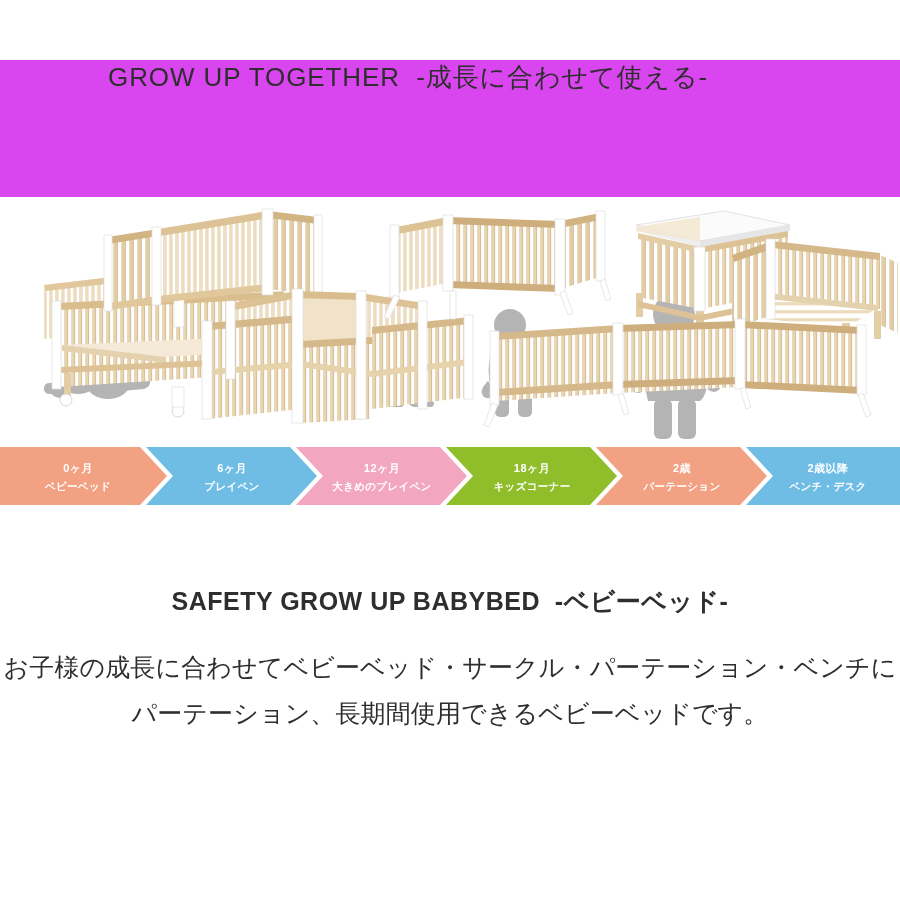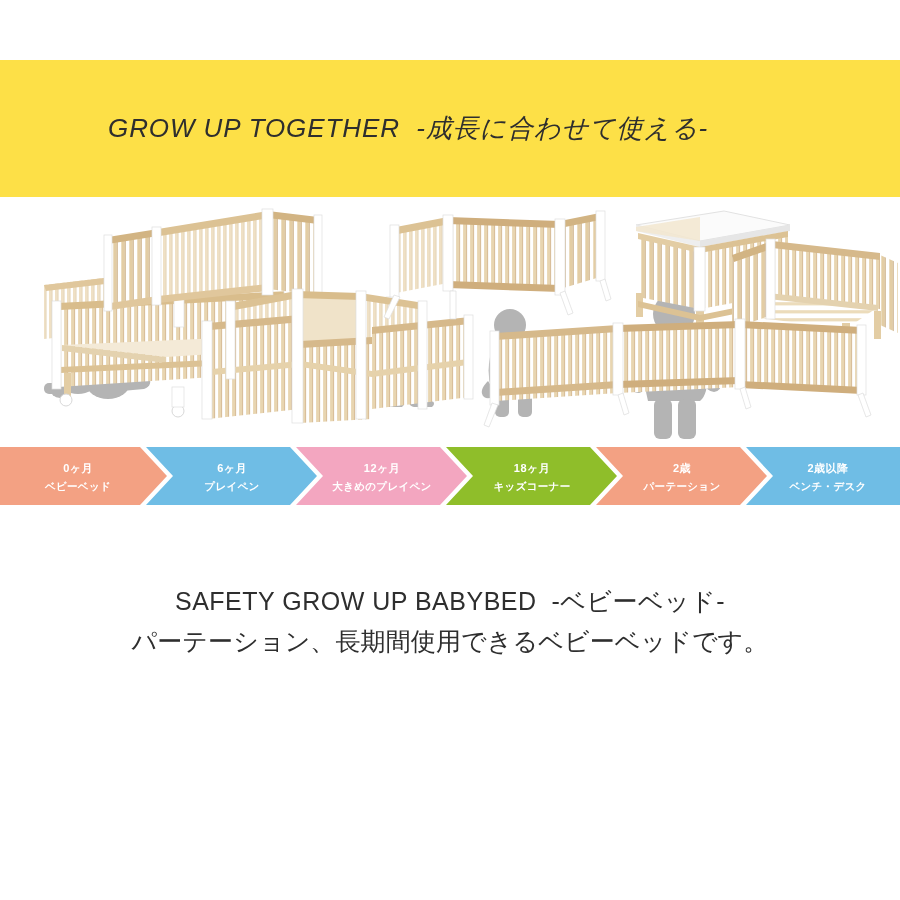"GROW UP TOGETHER -成長に合わせて使える-" .header-banner { align-items: center -> flex-start; background: #fde047 -> #d946ef; font-style: italic -> none }
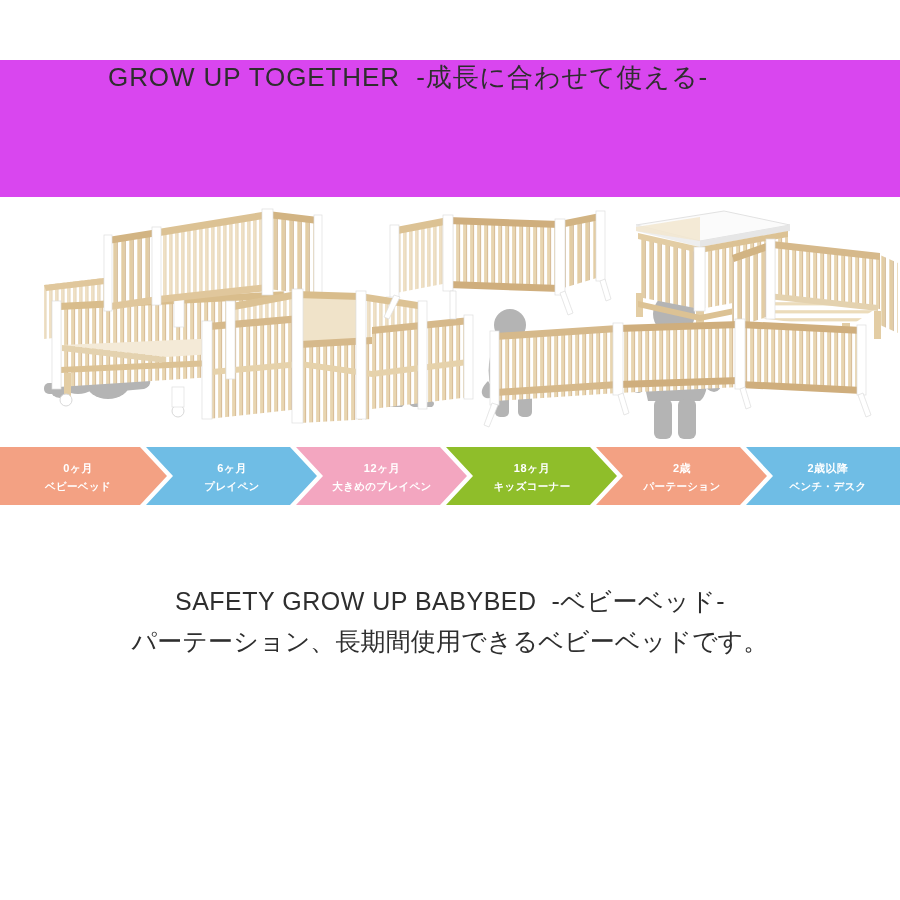"SAFETY GROW UP BABYBED -ベビーベッド-" .copy-heading { font-weight: 400 -> 700 }
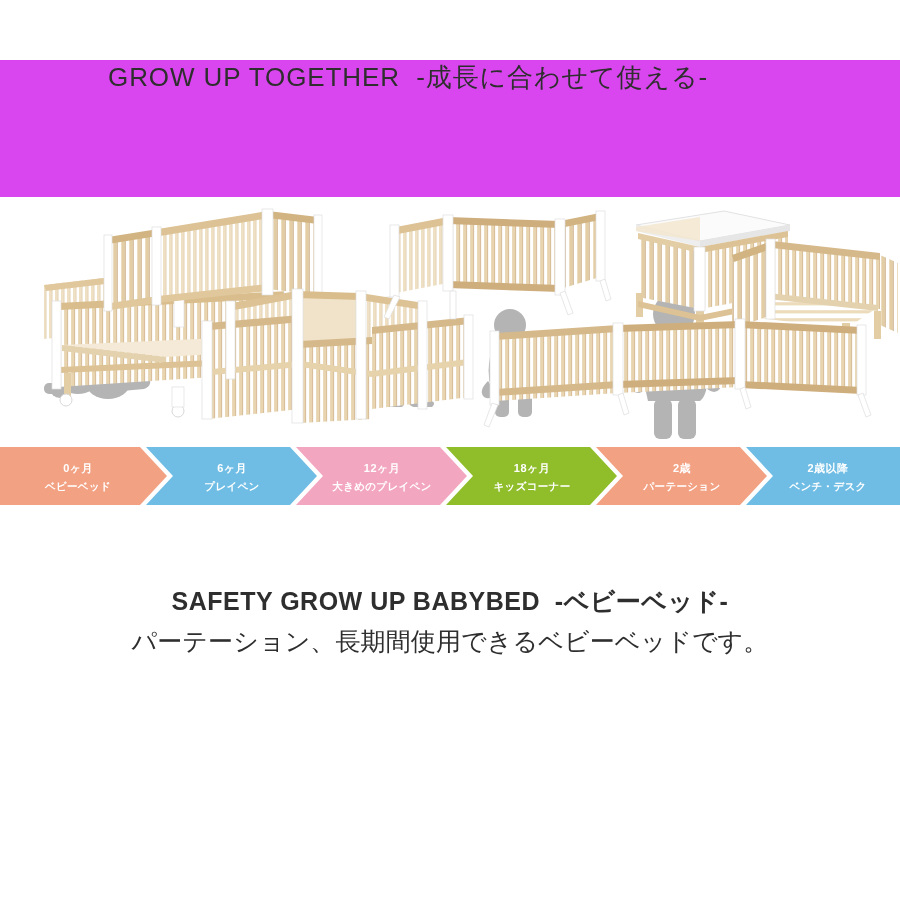"お子様の成長に合わせてベビーベッド・サークル・パーテーション・ベンチに" div.copy-line { html: none -> <div>お子様の成長に合わせてベビーベッド・サークル・パーテーション・ベンチに</div> }
